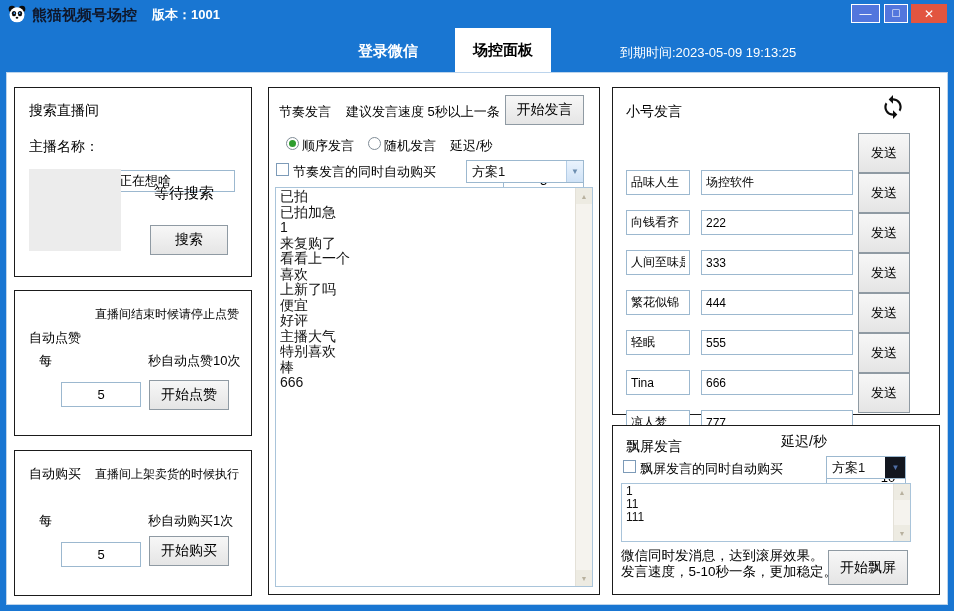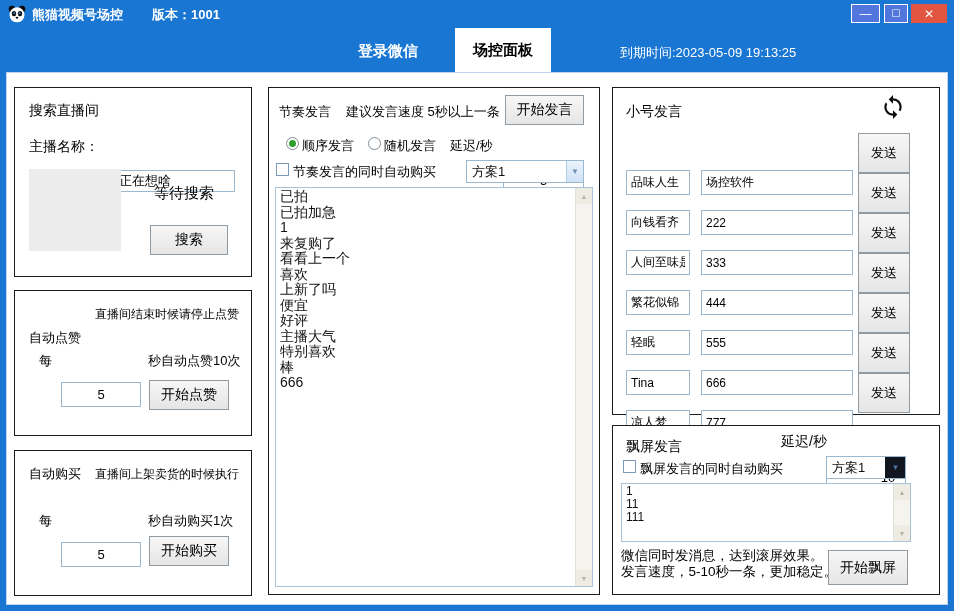"熊猫视频号场控" .app-title { color: #ffffff -> #0f172a; font-size: 13px -> 15px }
